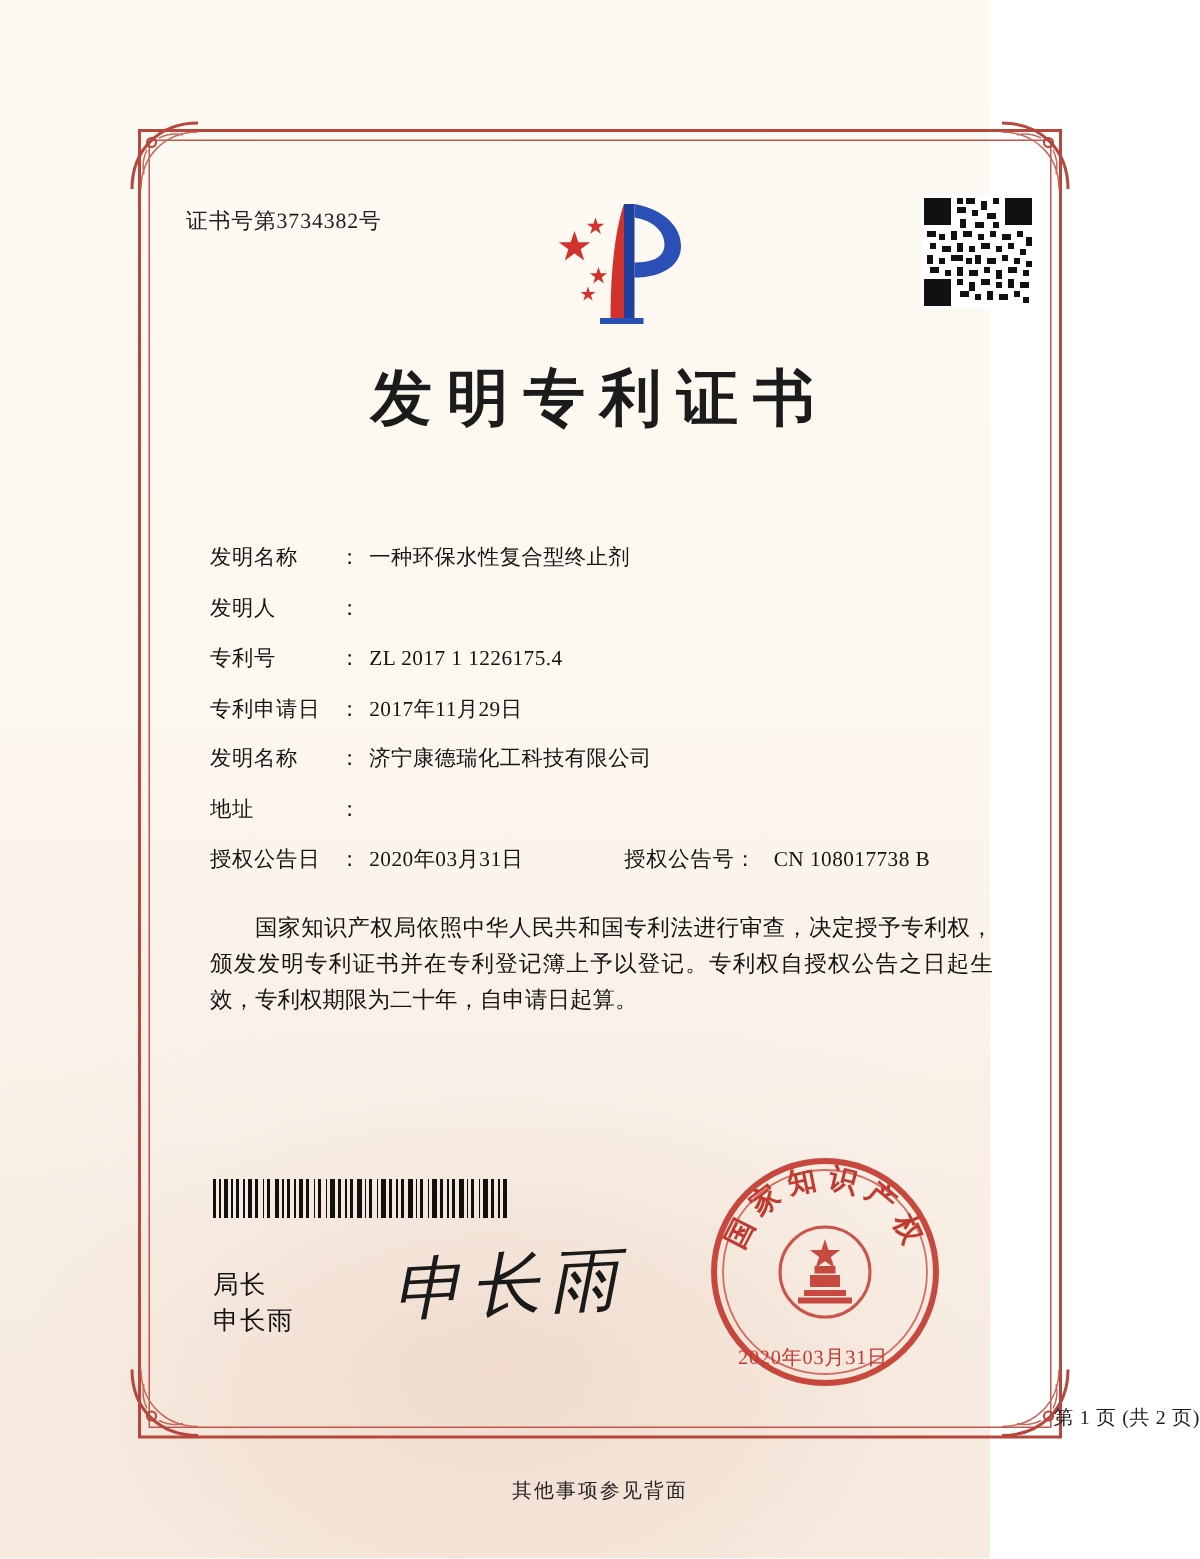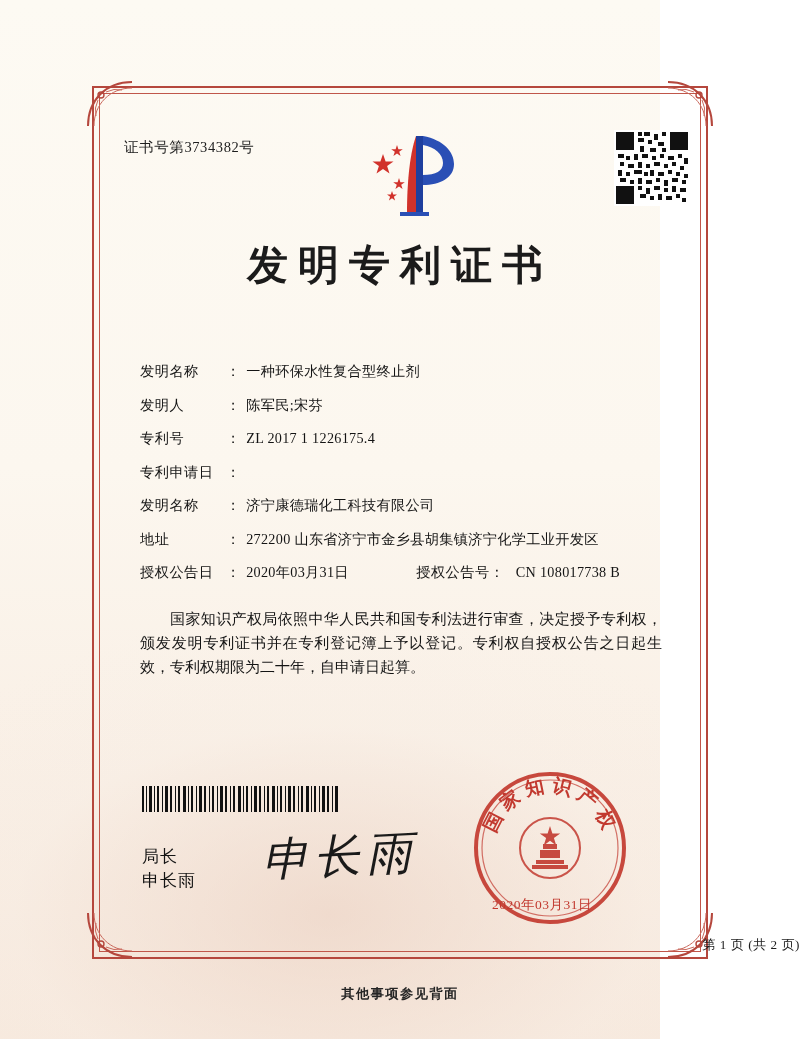"陈军民;宋芬" span.field-value { html: <span>陈军民;宋芬</span> -> none }
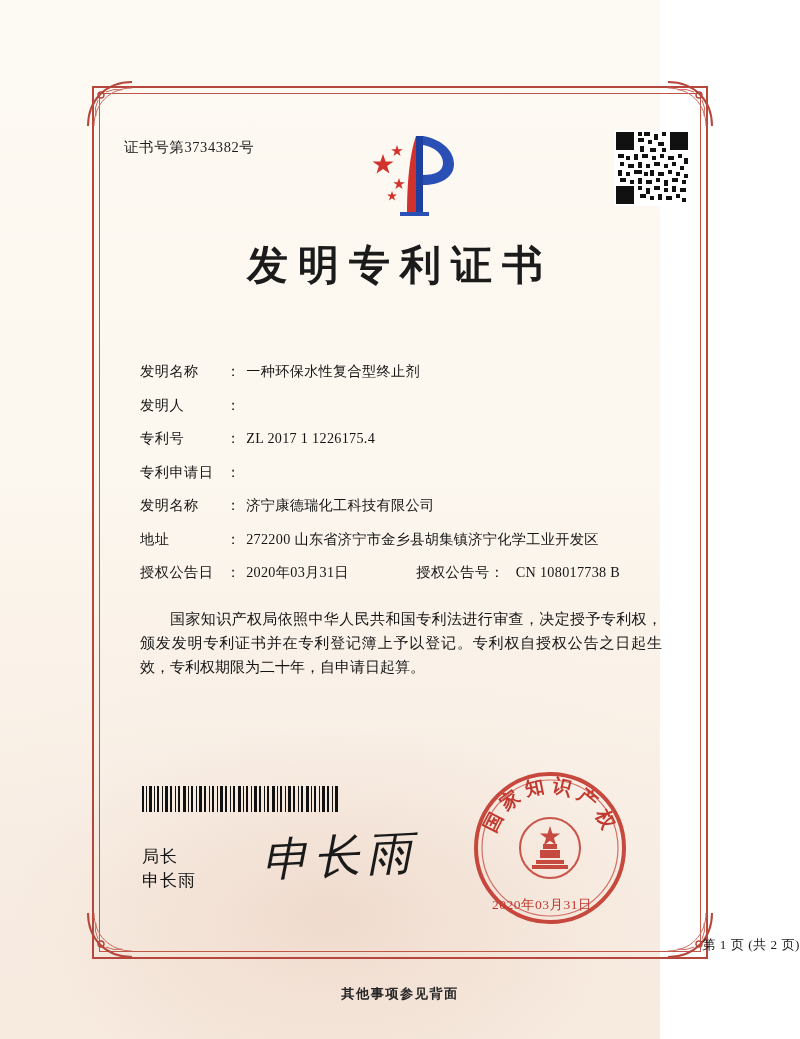"2017年11月29日" span.field-value { html: none -> <span>2017年11月29日</span> }
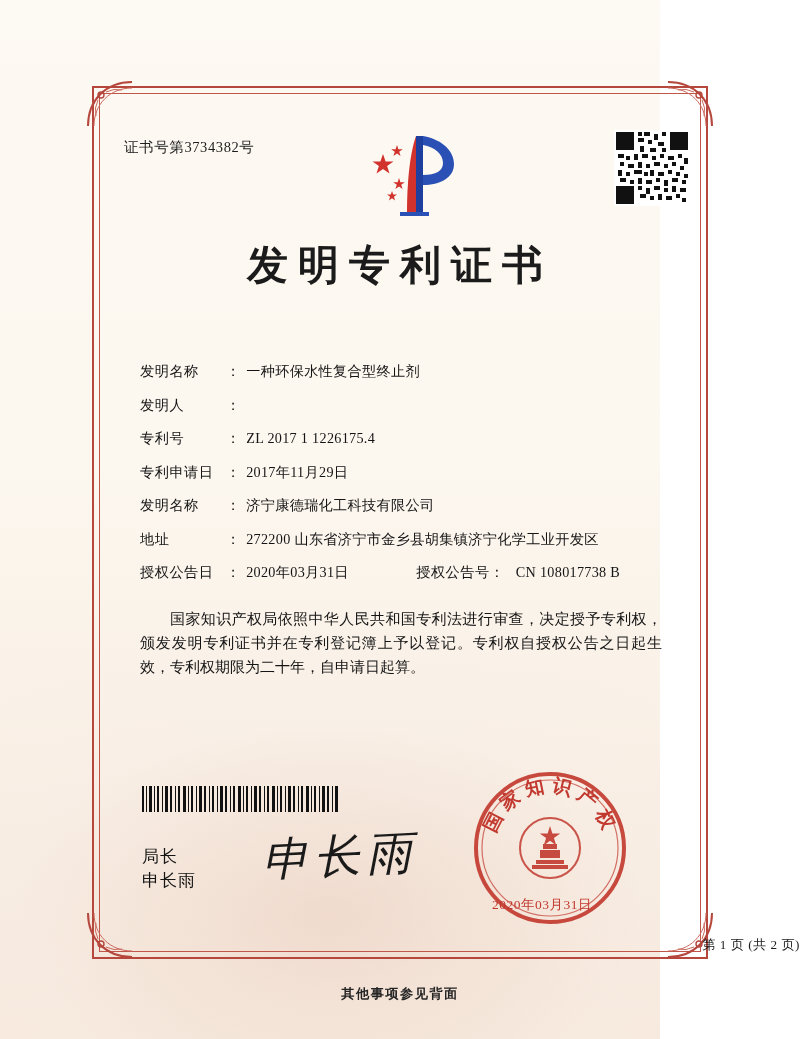"272200 山东省济宁市金乡县胡集镇济宁化学工业开发区" span.field-value { html: <span>272200 山东省济宁市金乡县胡集镇济宁化学工业开发区</span> -> none }
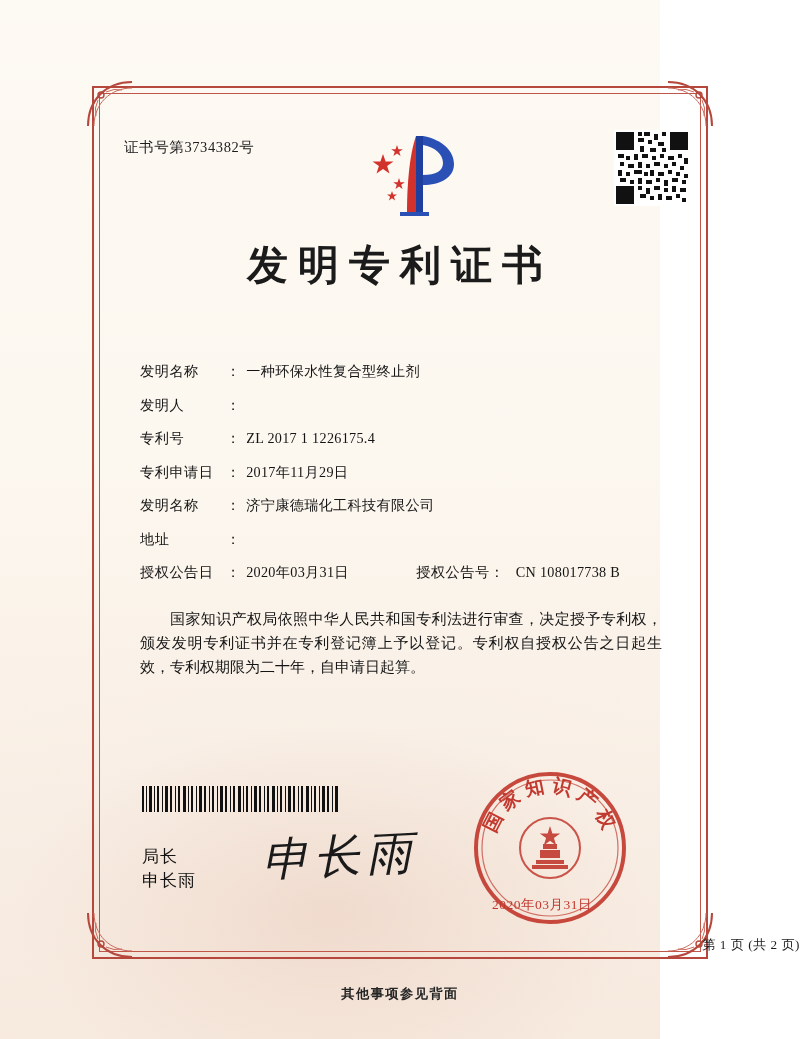"其他事项参见背面" .footnote { font-weight: bold -> none }
